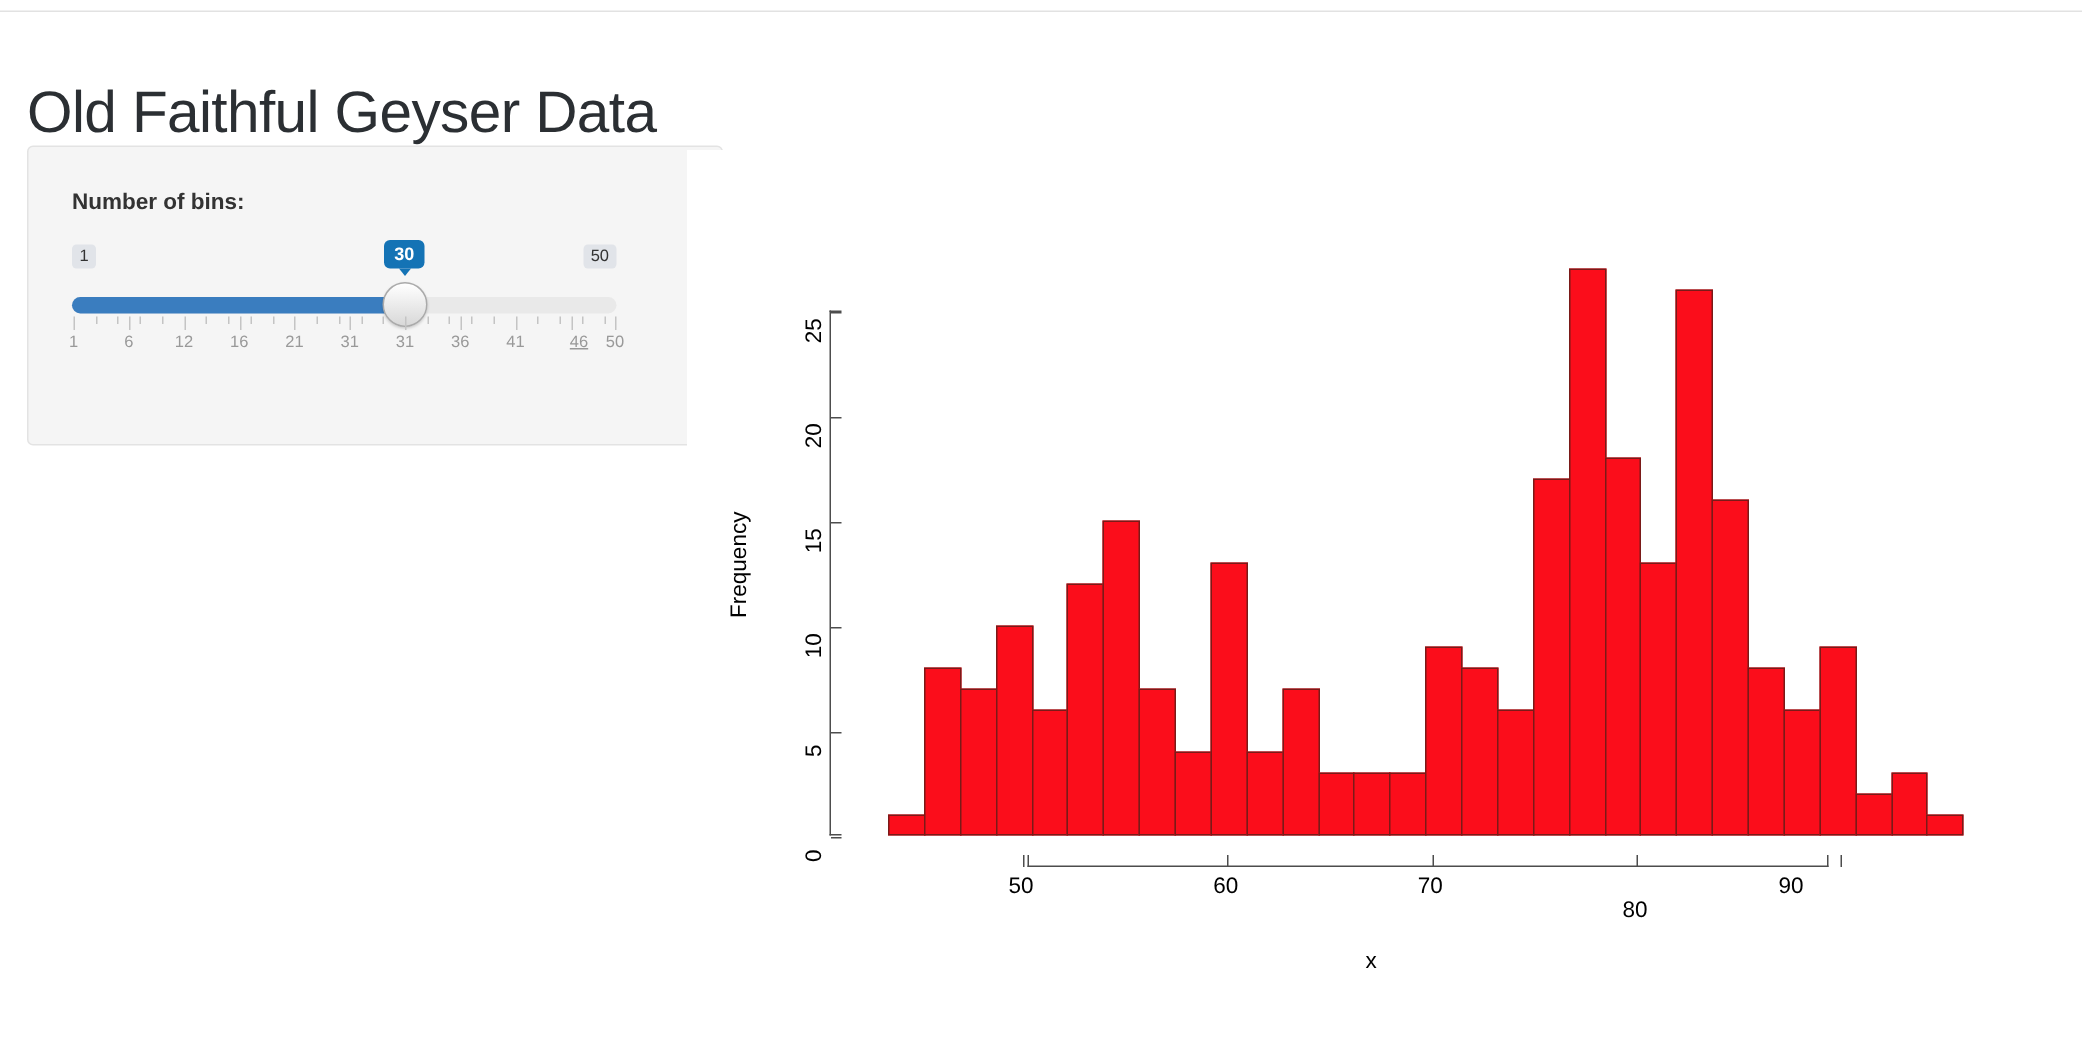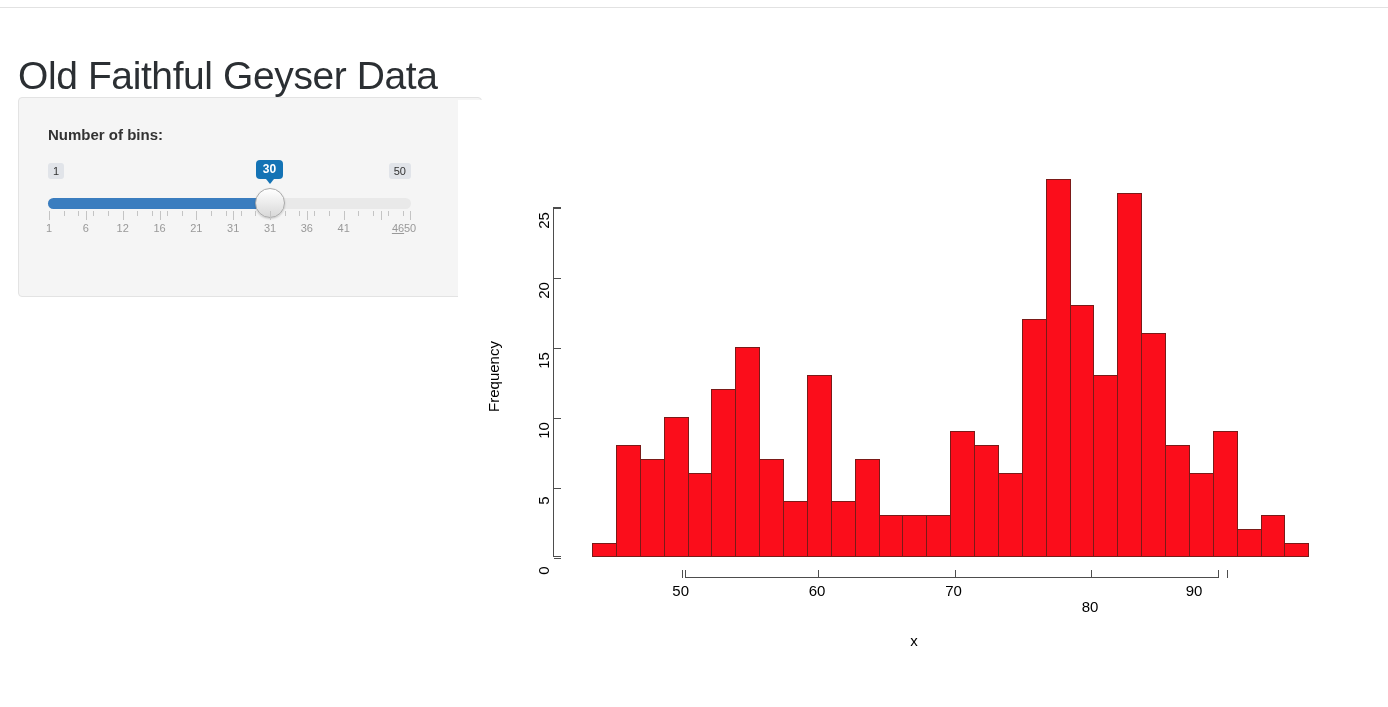"46" span { left: 350px -> 338px }
